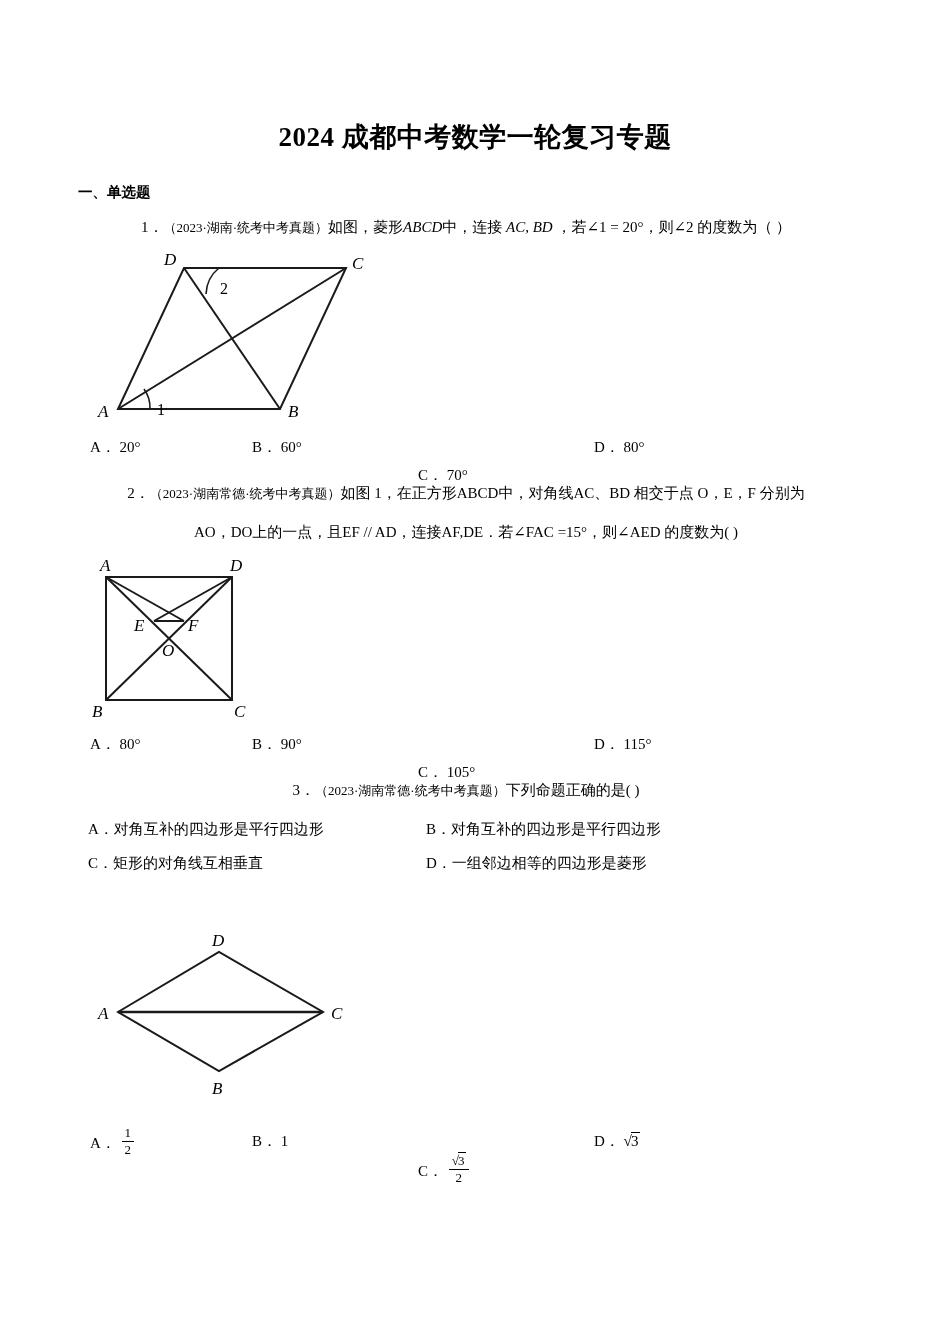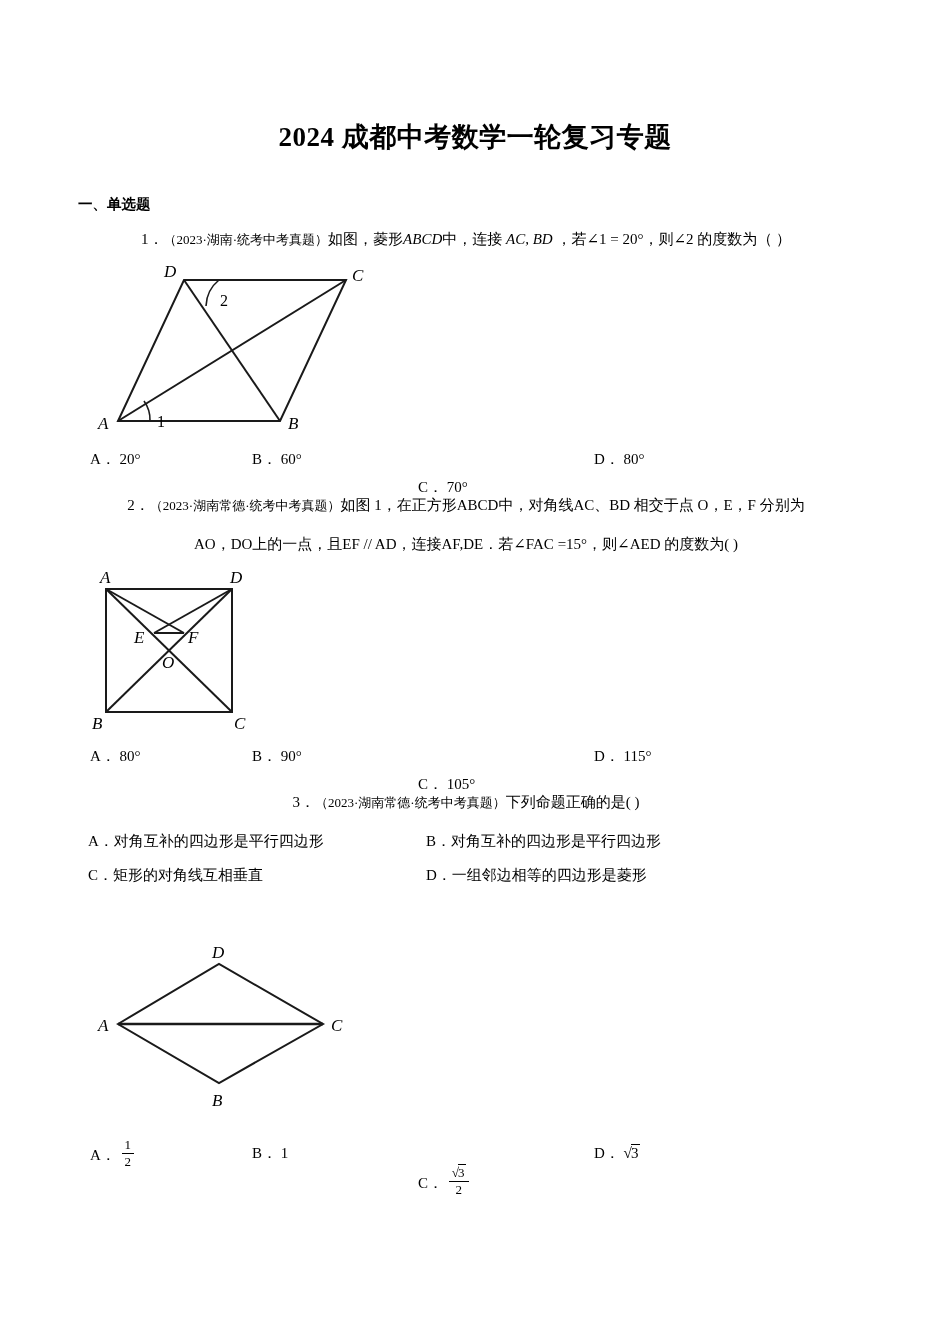"2024 成都中考数学一轮复习专题" .doc-title { padding: 12px -> 0 }
